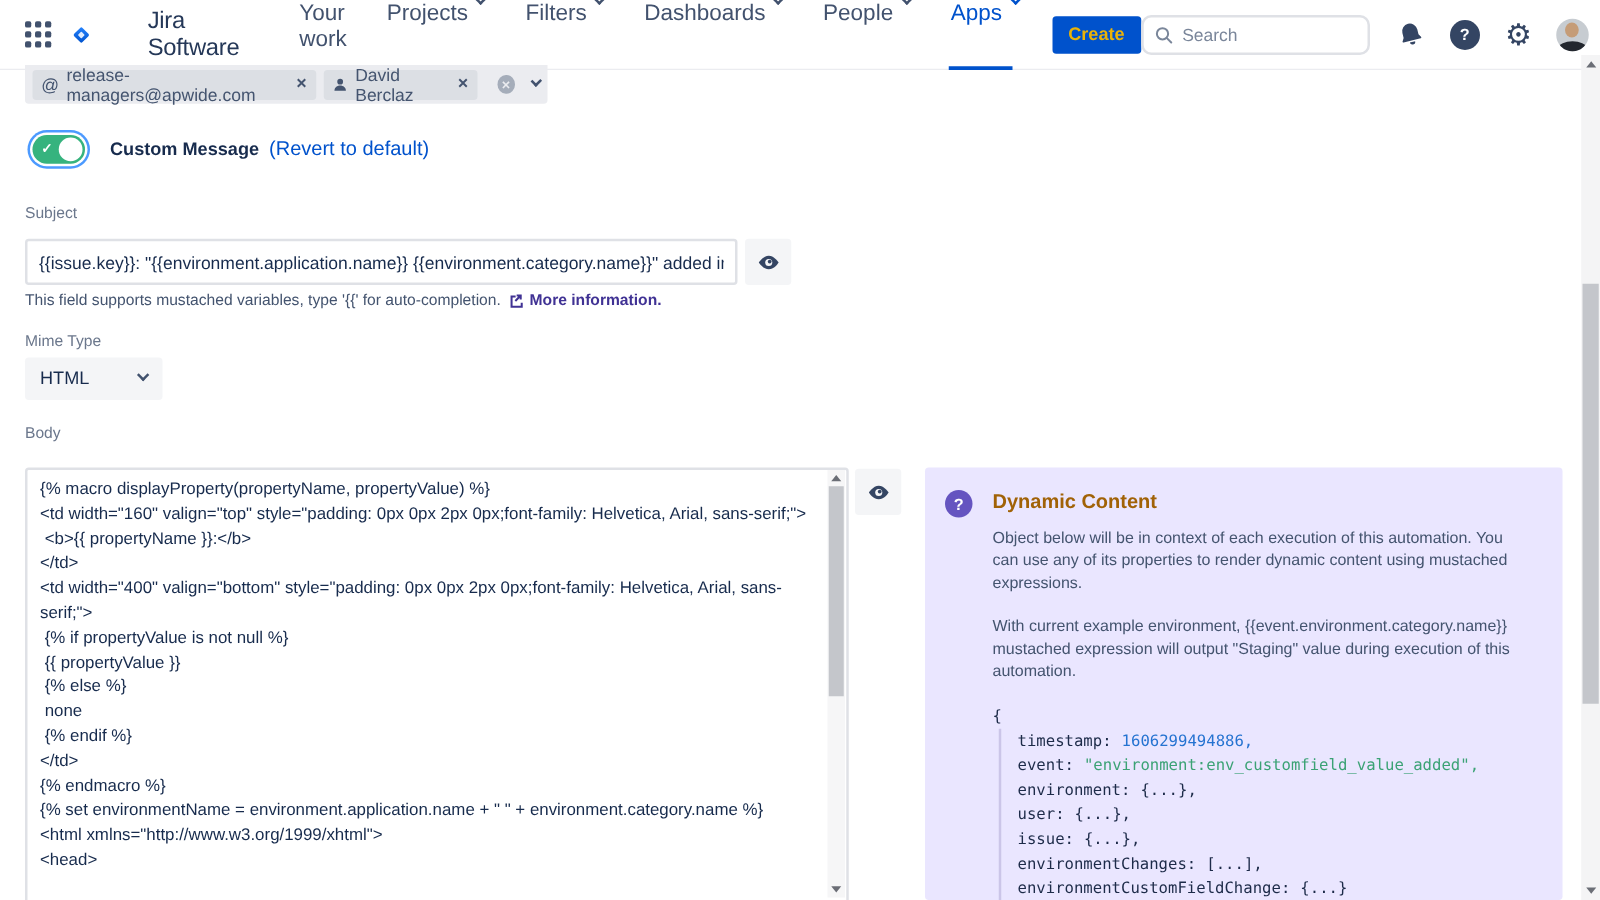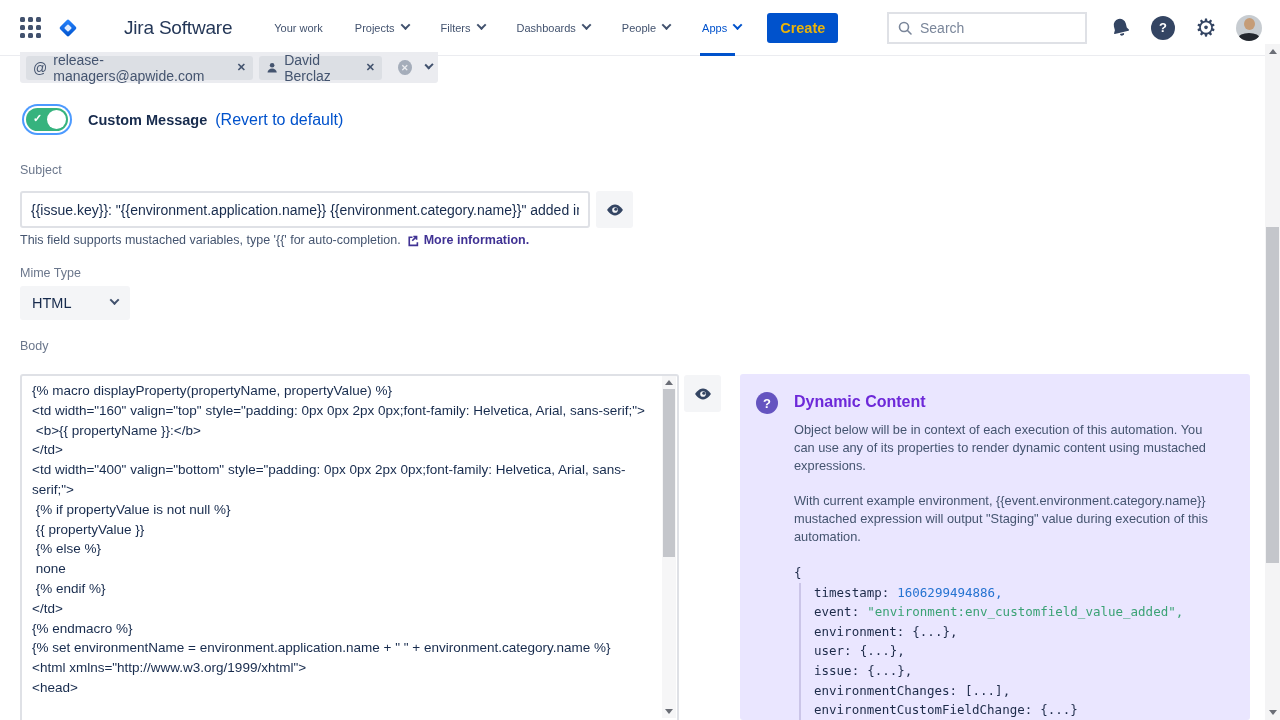"Your work" .nav-item { align-items: center -> flex-start; font-size: 11px -> 18px }
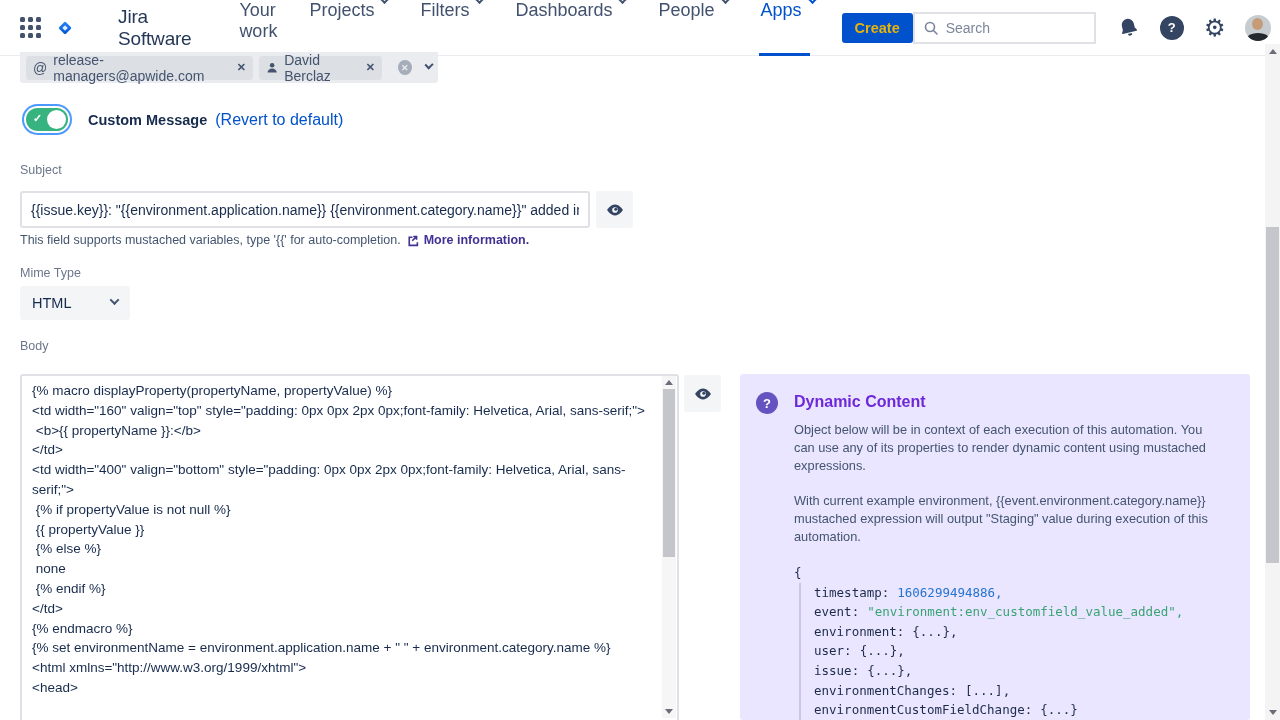"Search" .search-box { border-radius: 0 -> 8px }
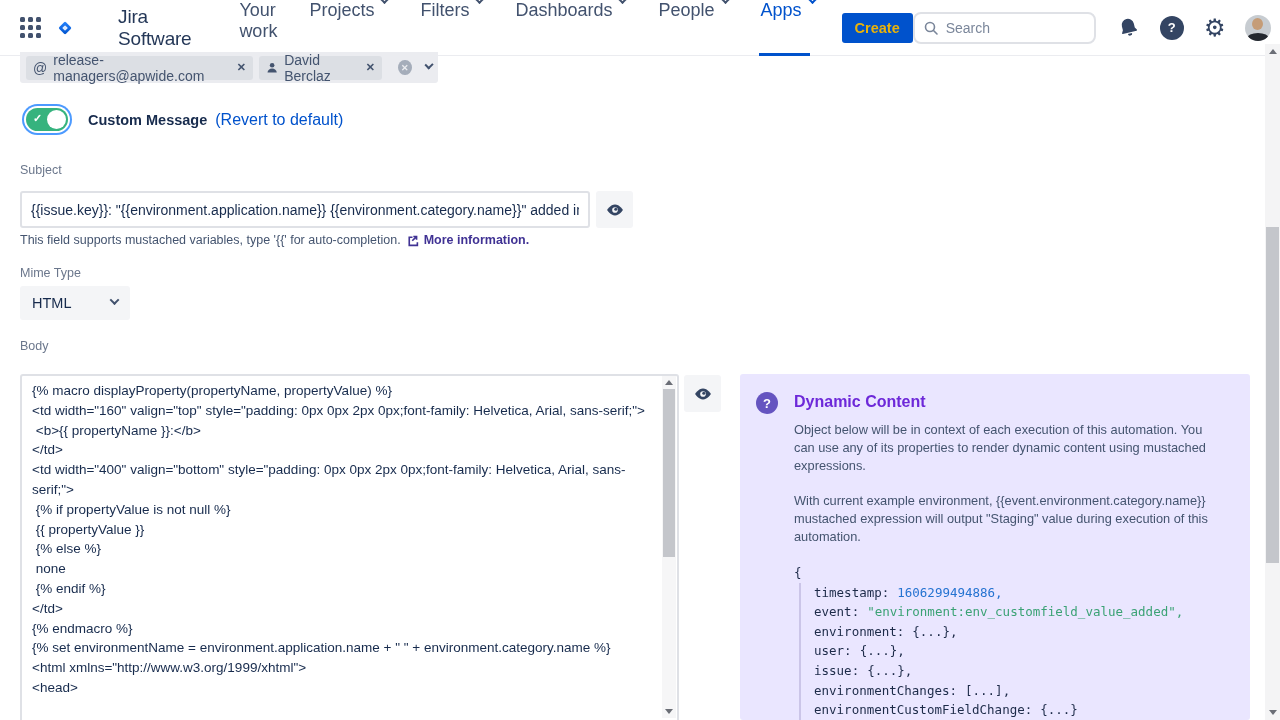"Dynamic Content" .panel-title { color: #6d28d9 -> #a16207 }
